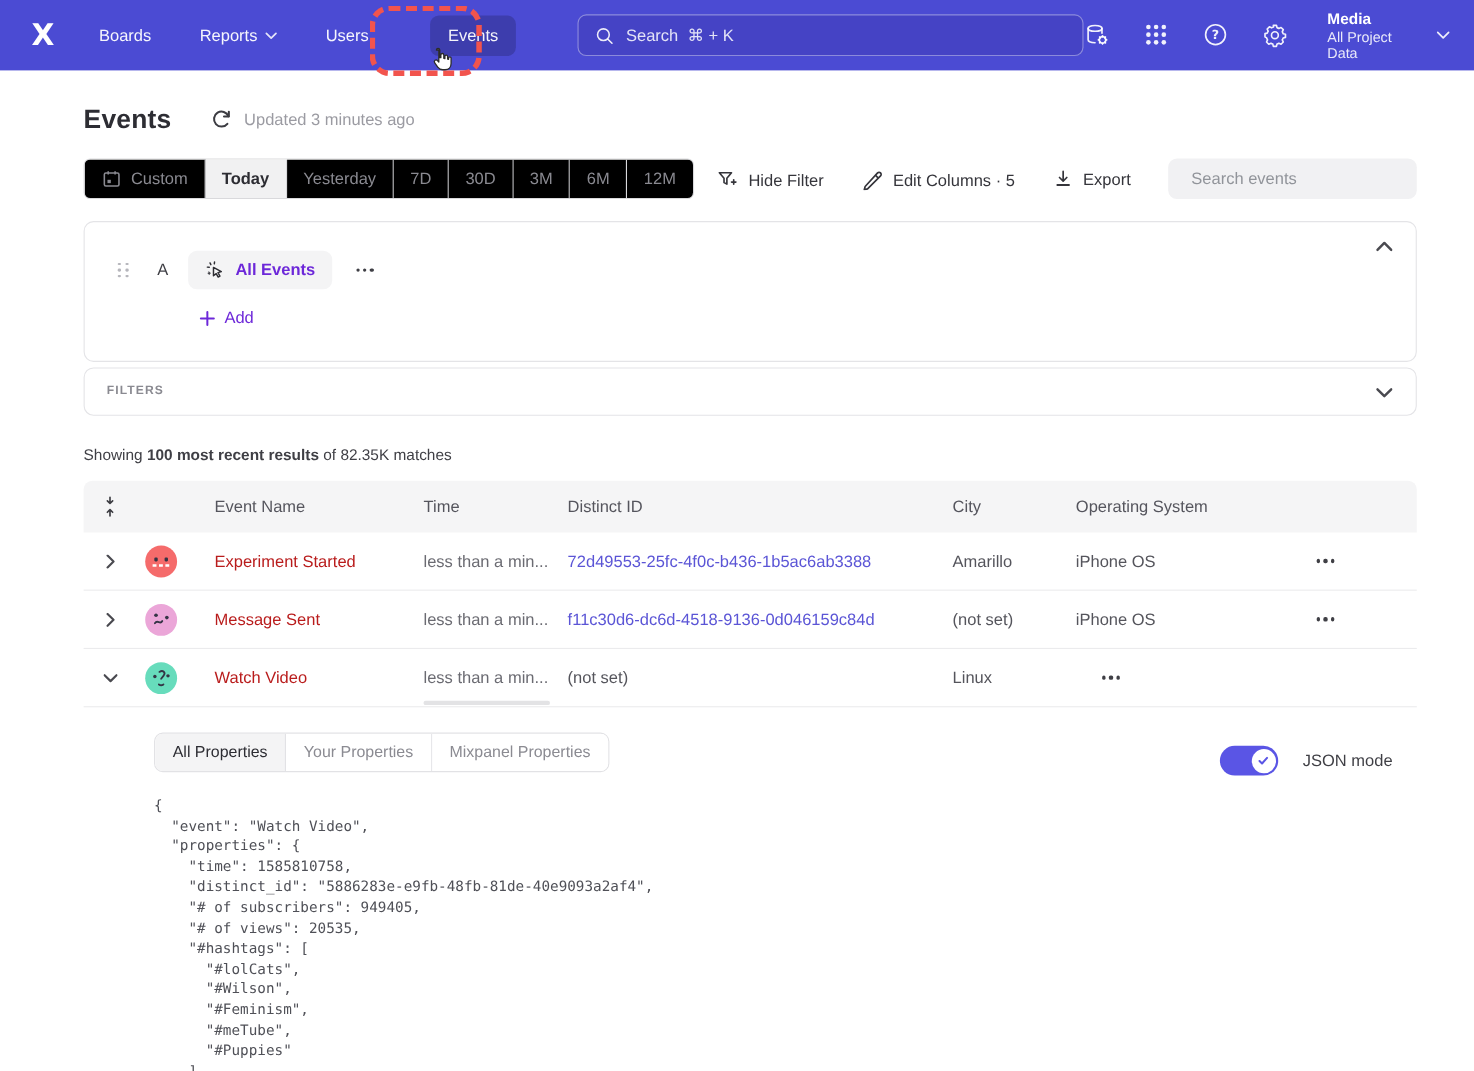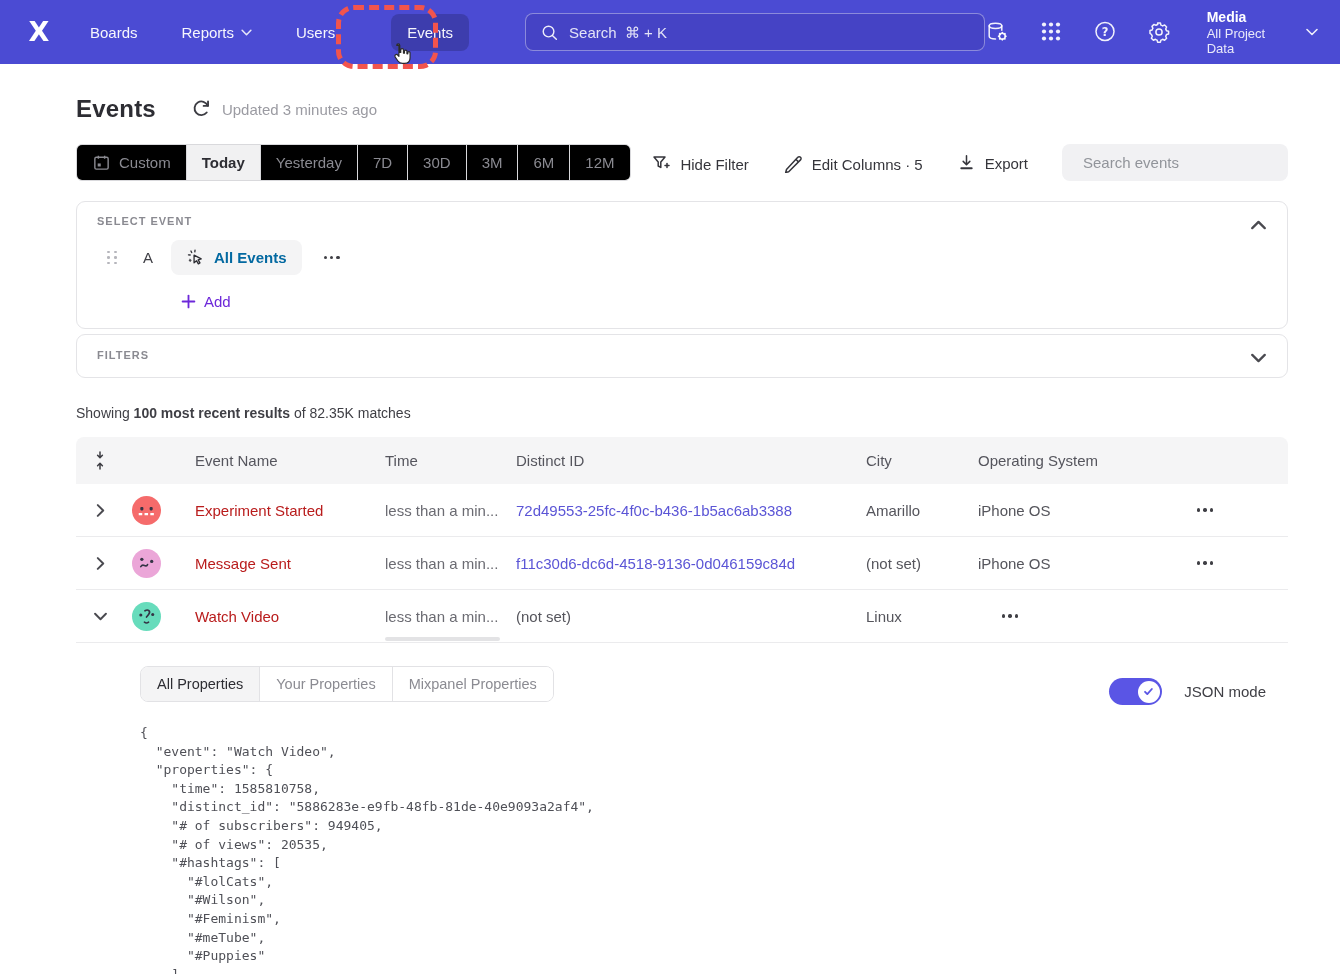"SELECT EVENT" div.panel-label { html: <div>SELECT EVENT</div> -> none }
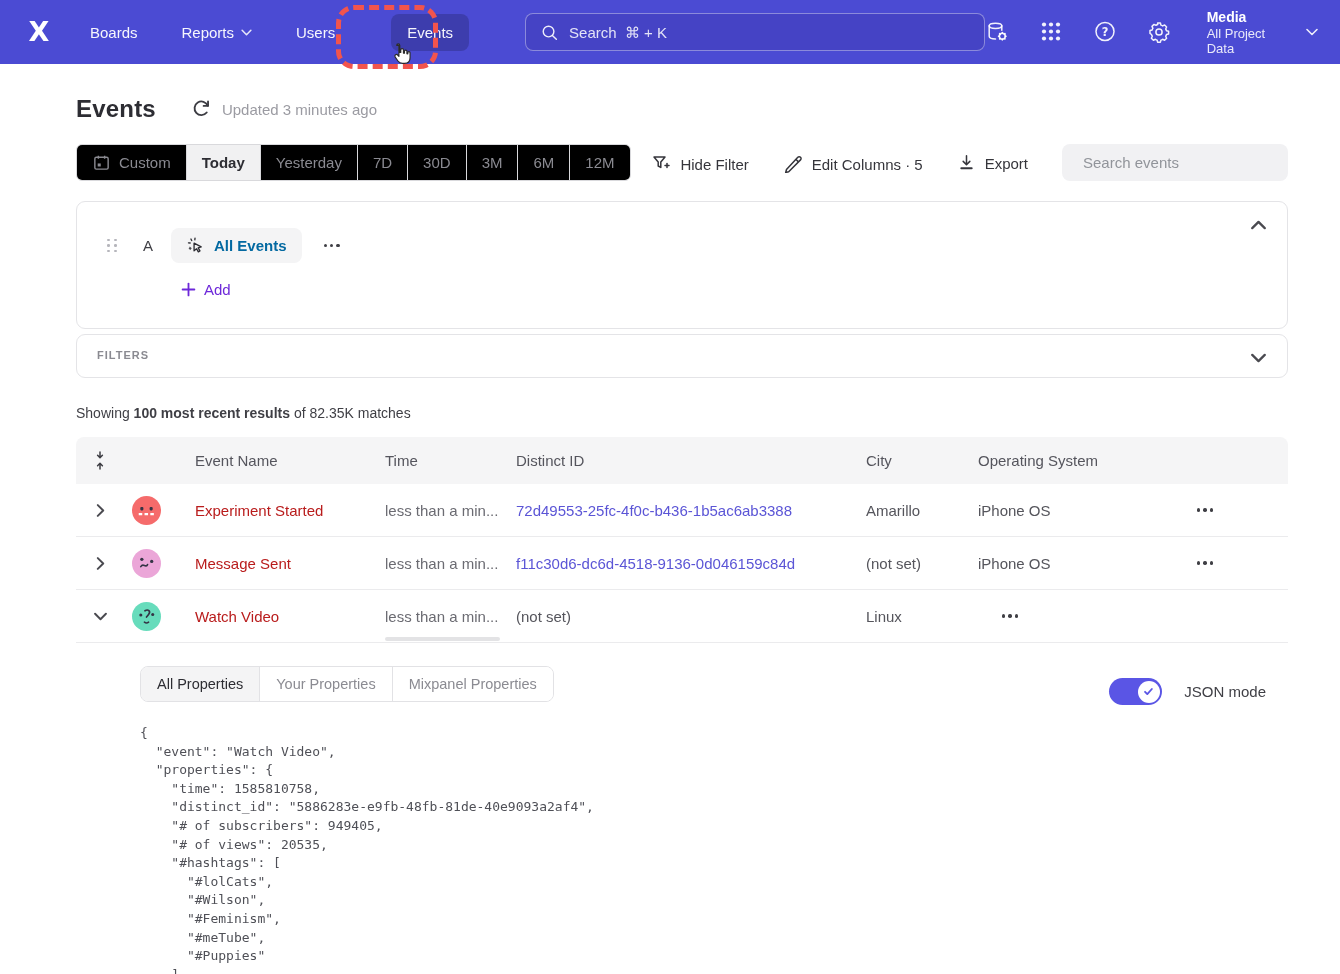"All Events" .event-pill { color: #0369a1 -> #6d28d9 }
